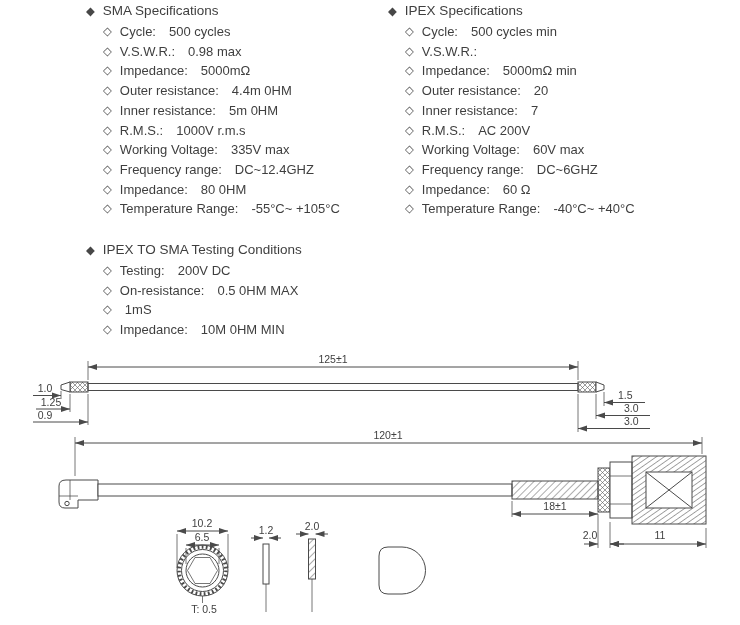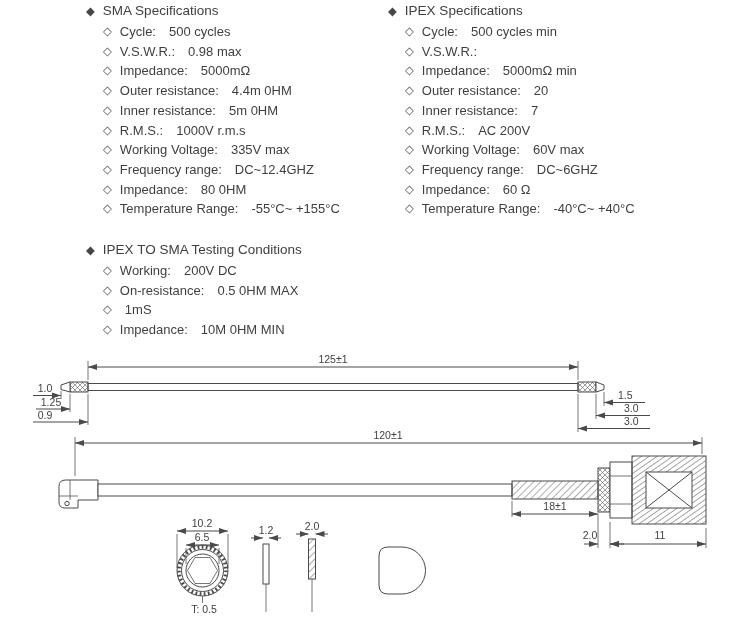"-55°C~ +155°C" span.val { text: +155 -> +105 }
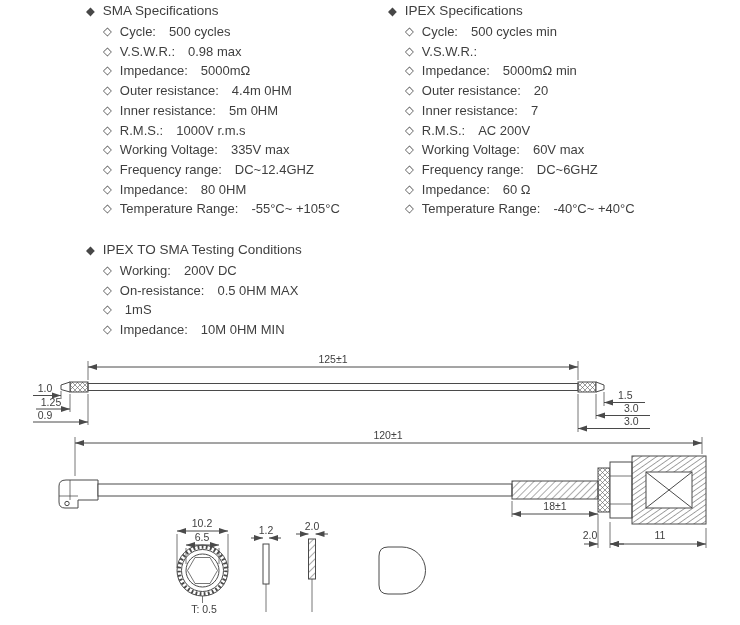"Working:" span { text: Working -> Testing }
